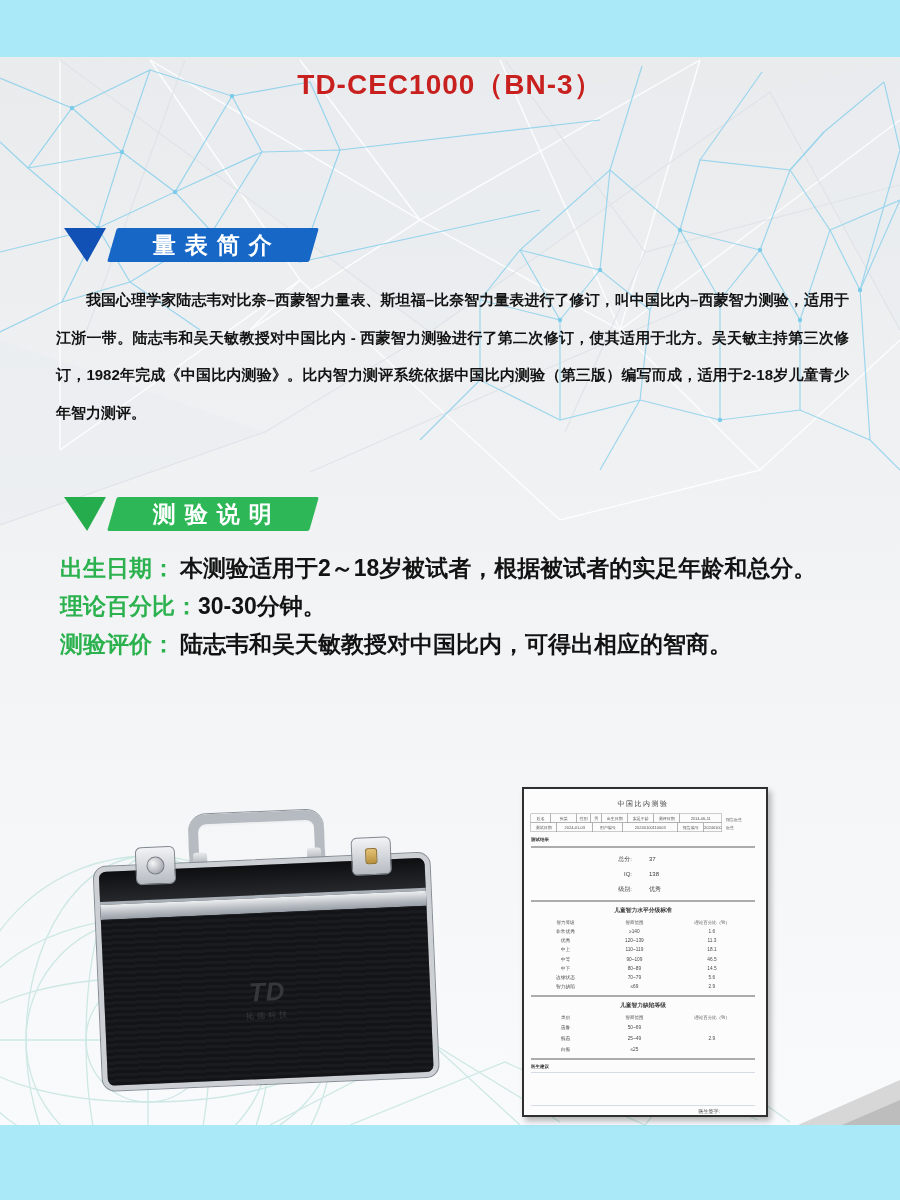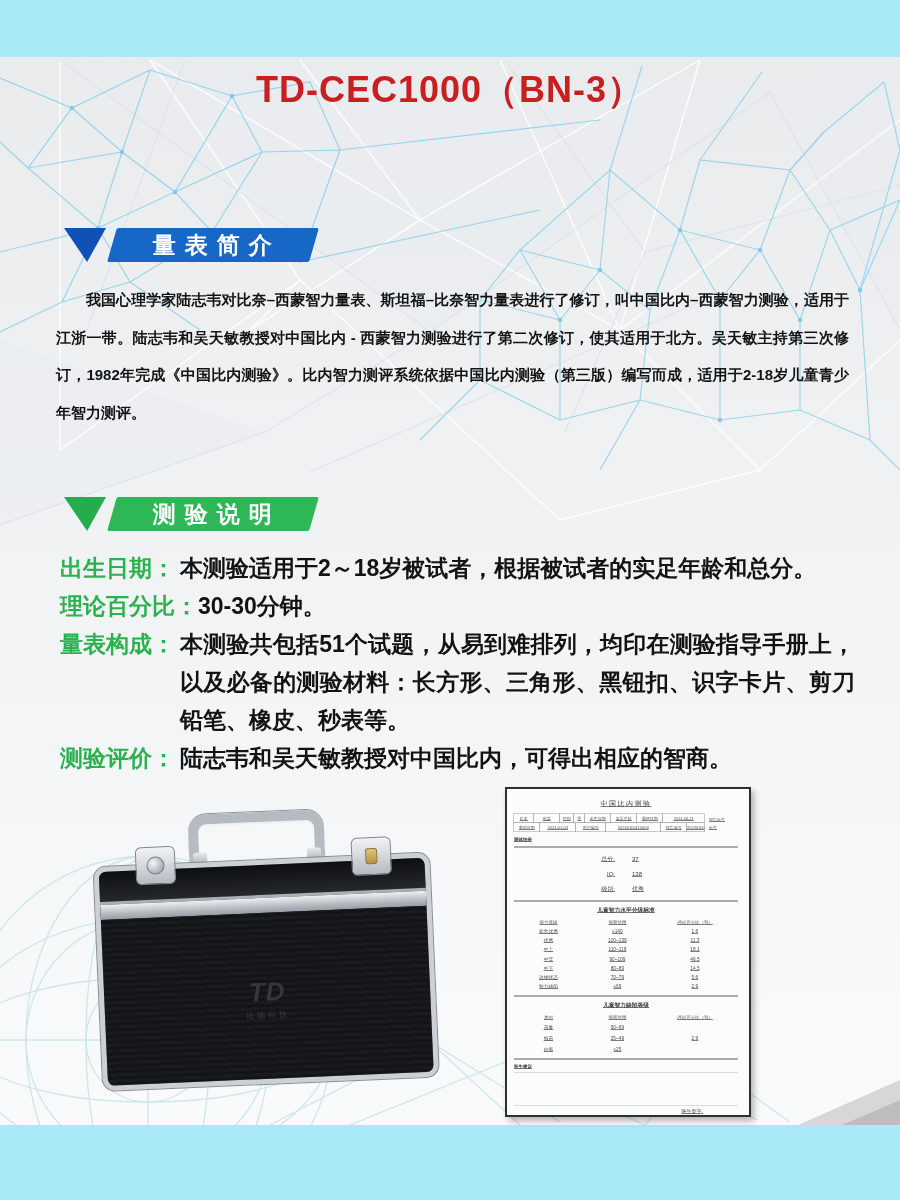"TD-CEC1000（BN-3）" .title1 { font-size: 36px -> 28px }
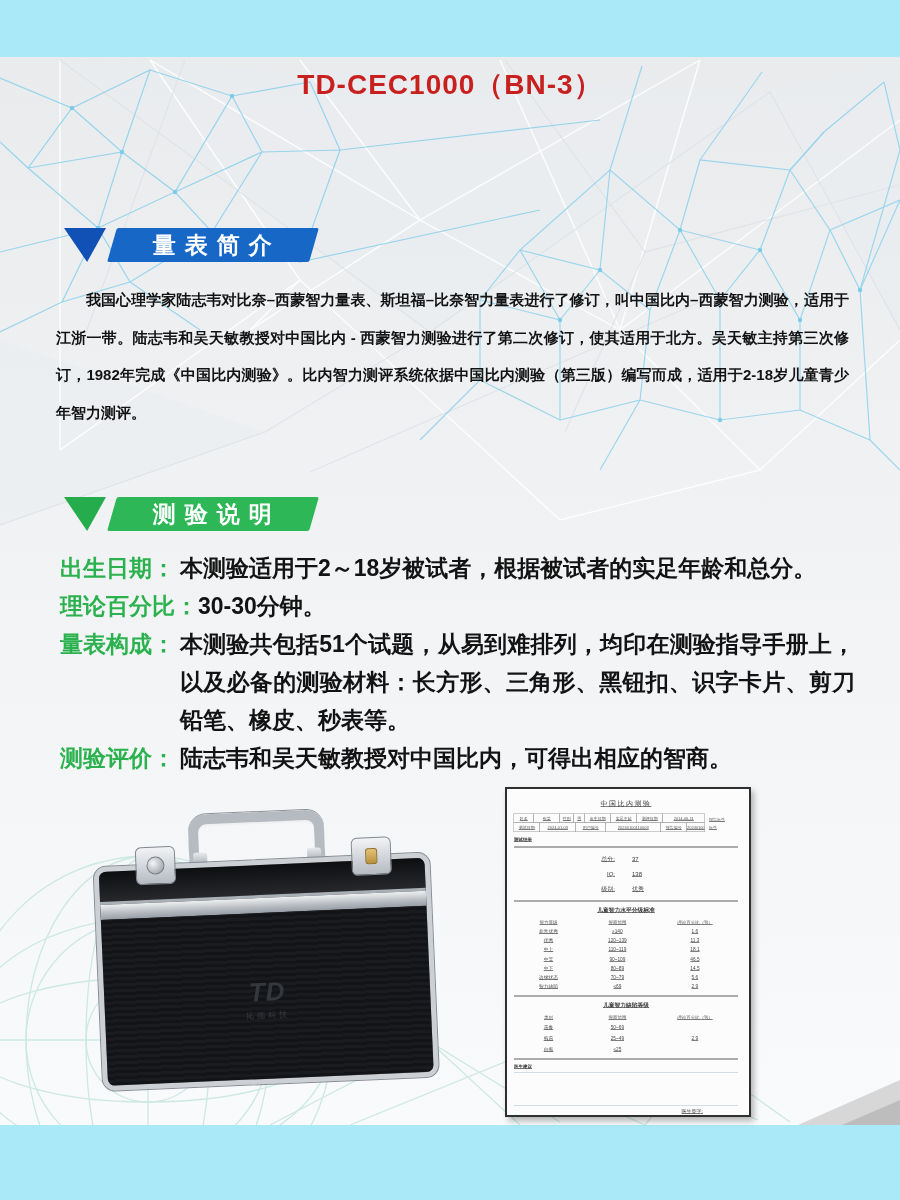"量表构成：" div.item { html: <div> <span>量表构成：</span> <span>本测验共包括51个试题，从易到难排列，均印在测验指导手册上，以及必备的测验材料：长方形、三角形、黑钮扣、识字卡片、剪刀铅笔、橡皮、秒表等。</span> </div> -> none }
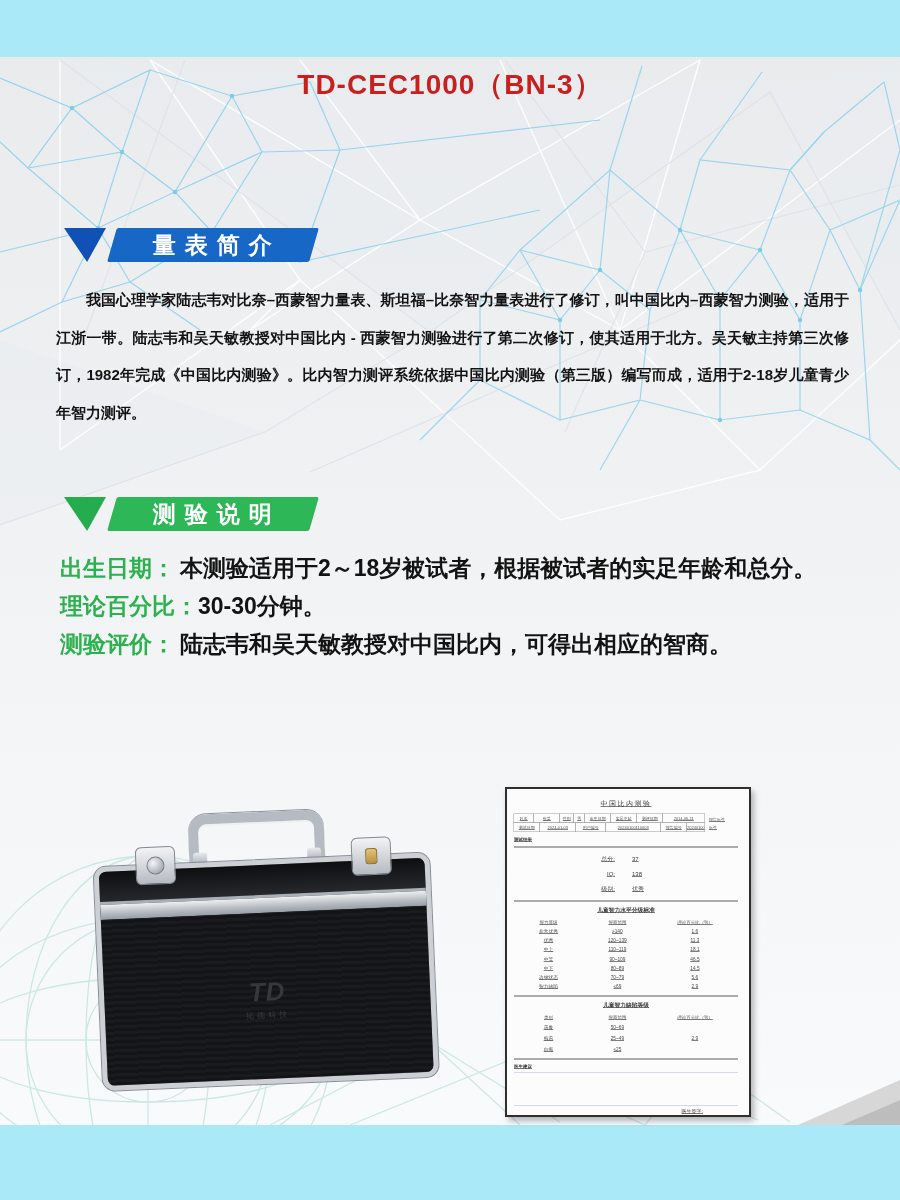"中国比内测验" .report { left: 505px -> 522px; text-decoration: underline -> none }
